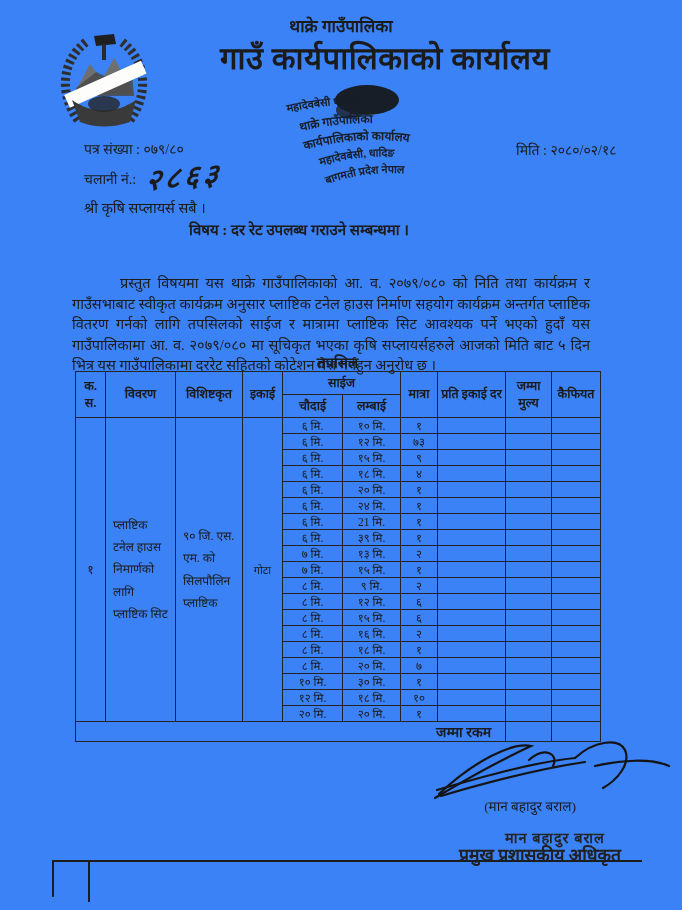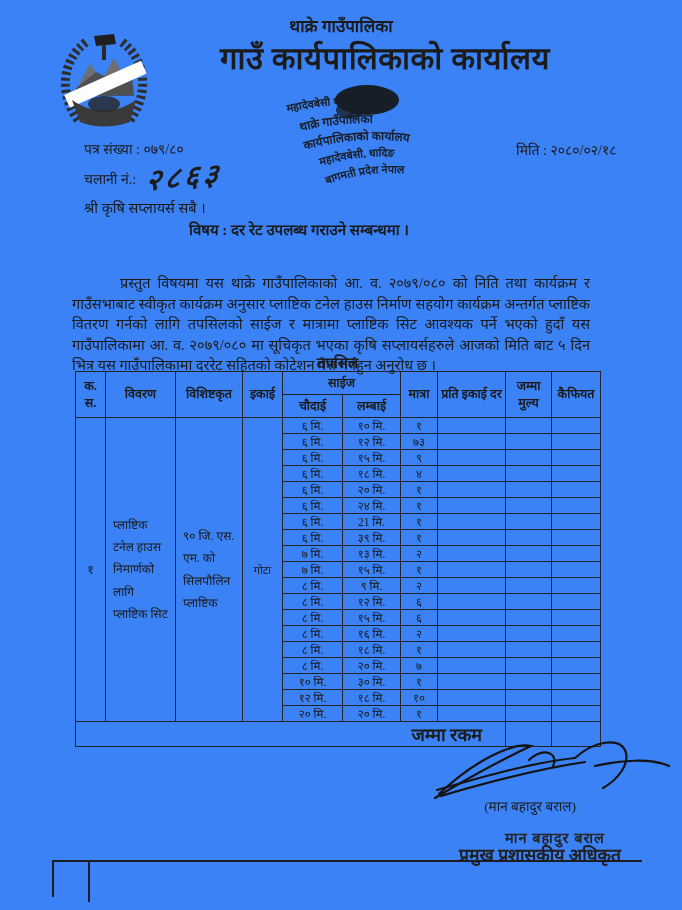"जम्मा रकम" .size-table td.total-cell { font-size: 18px -> 14px; padding-right: 23px -> 14px }
